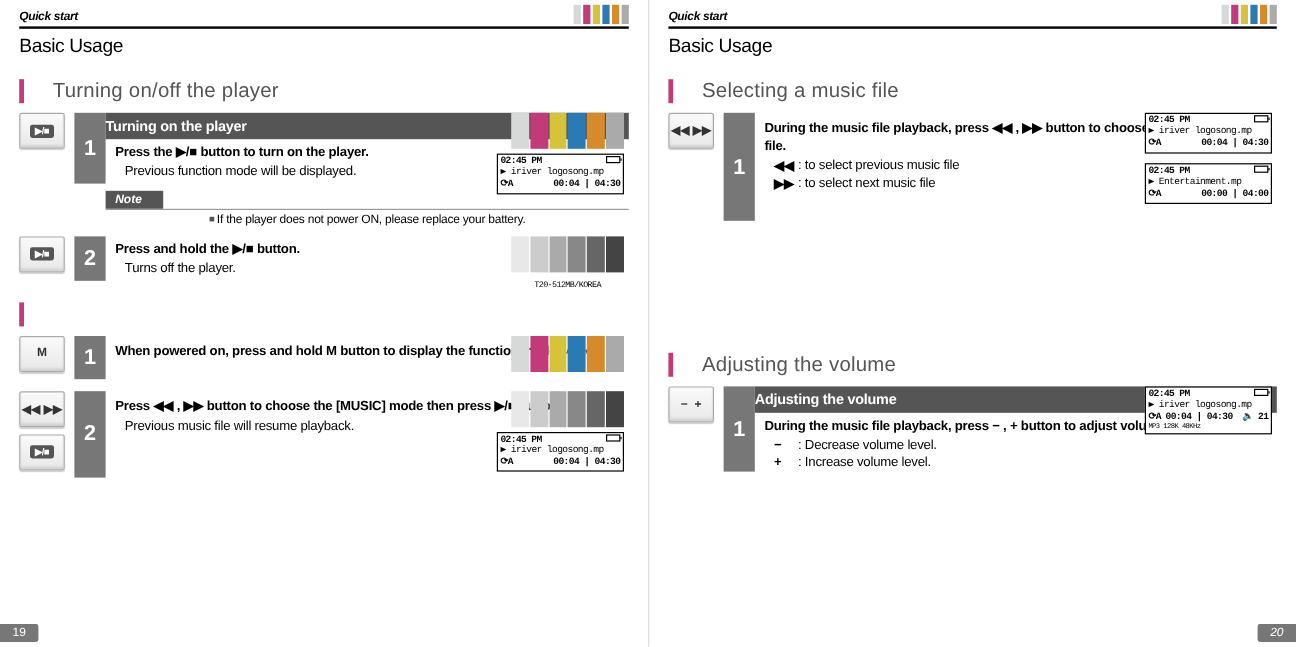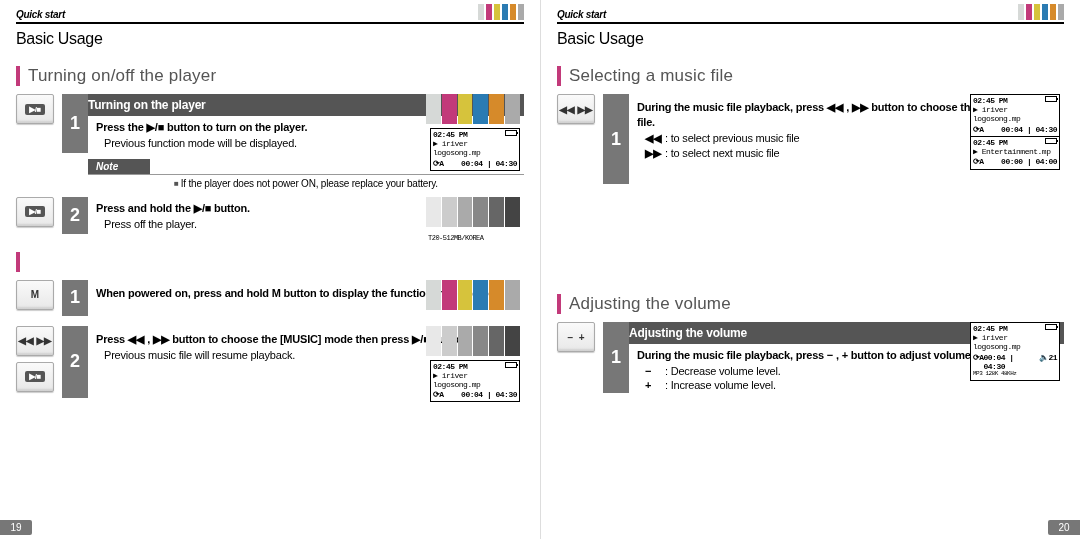"Turning on/off the player" .section-title { gap: none -> 16px }
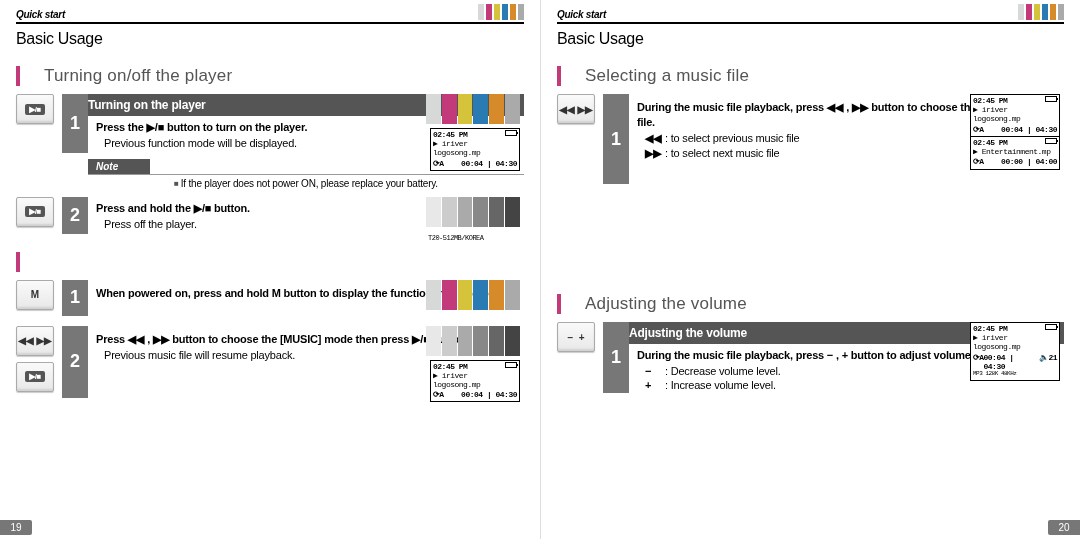"02:45 PM" .lcd { width: 90px -> 106px }
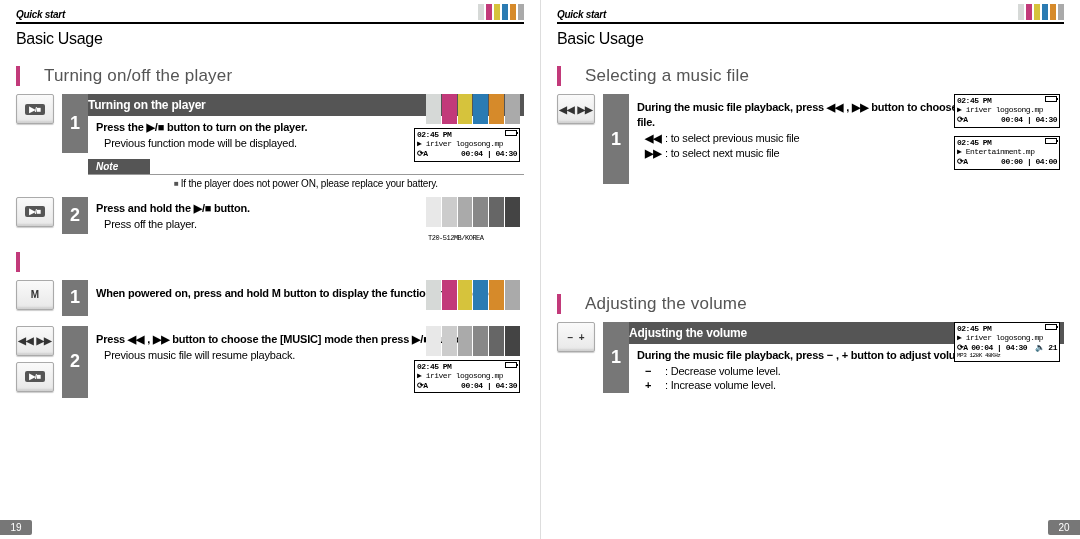"Note" .note-bar { width: 62px -> 48px }
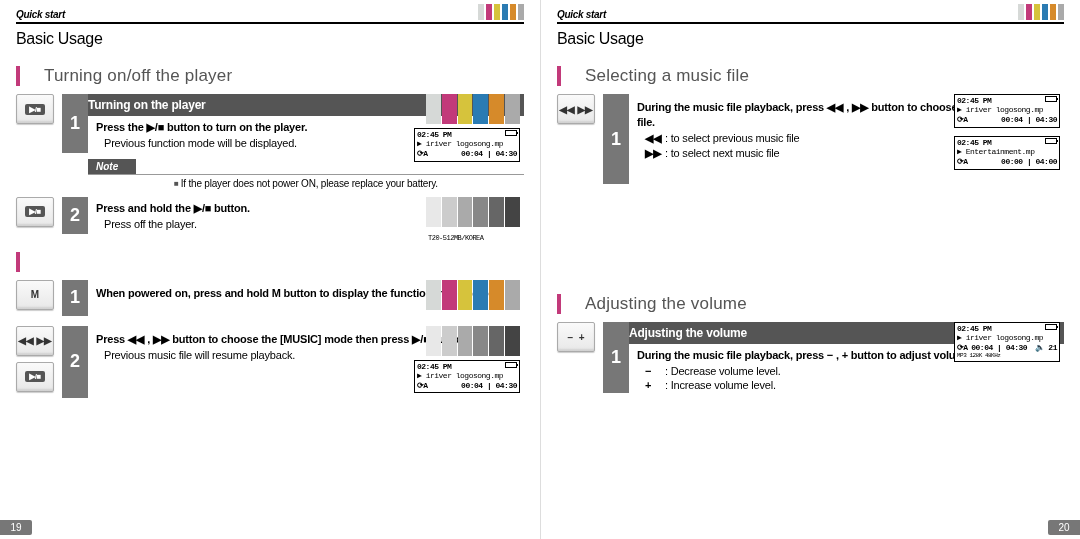"Press off the player." div.step-sub { text: Press -> Turns }
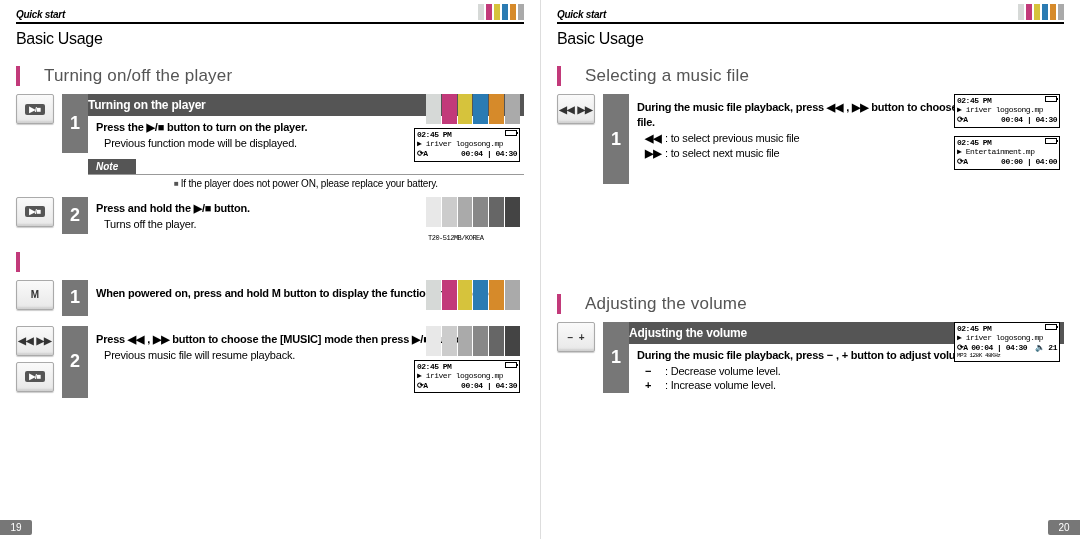"T20-512MB/KOREA" .lcd-text { text-align: none -> center }
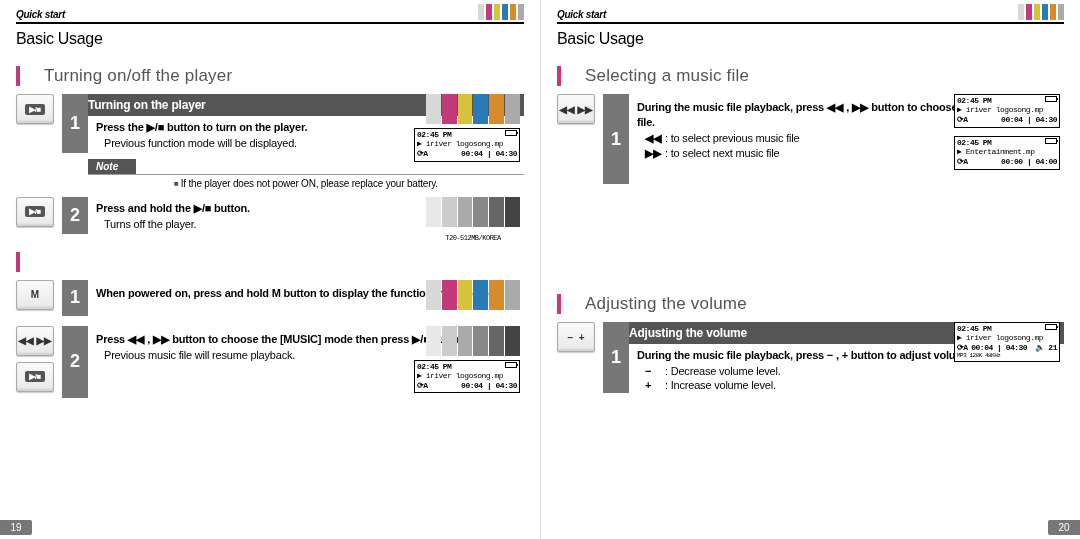"20" .page-num.right { font-style: none -> italic }
